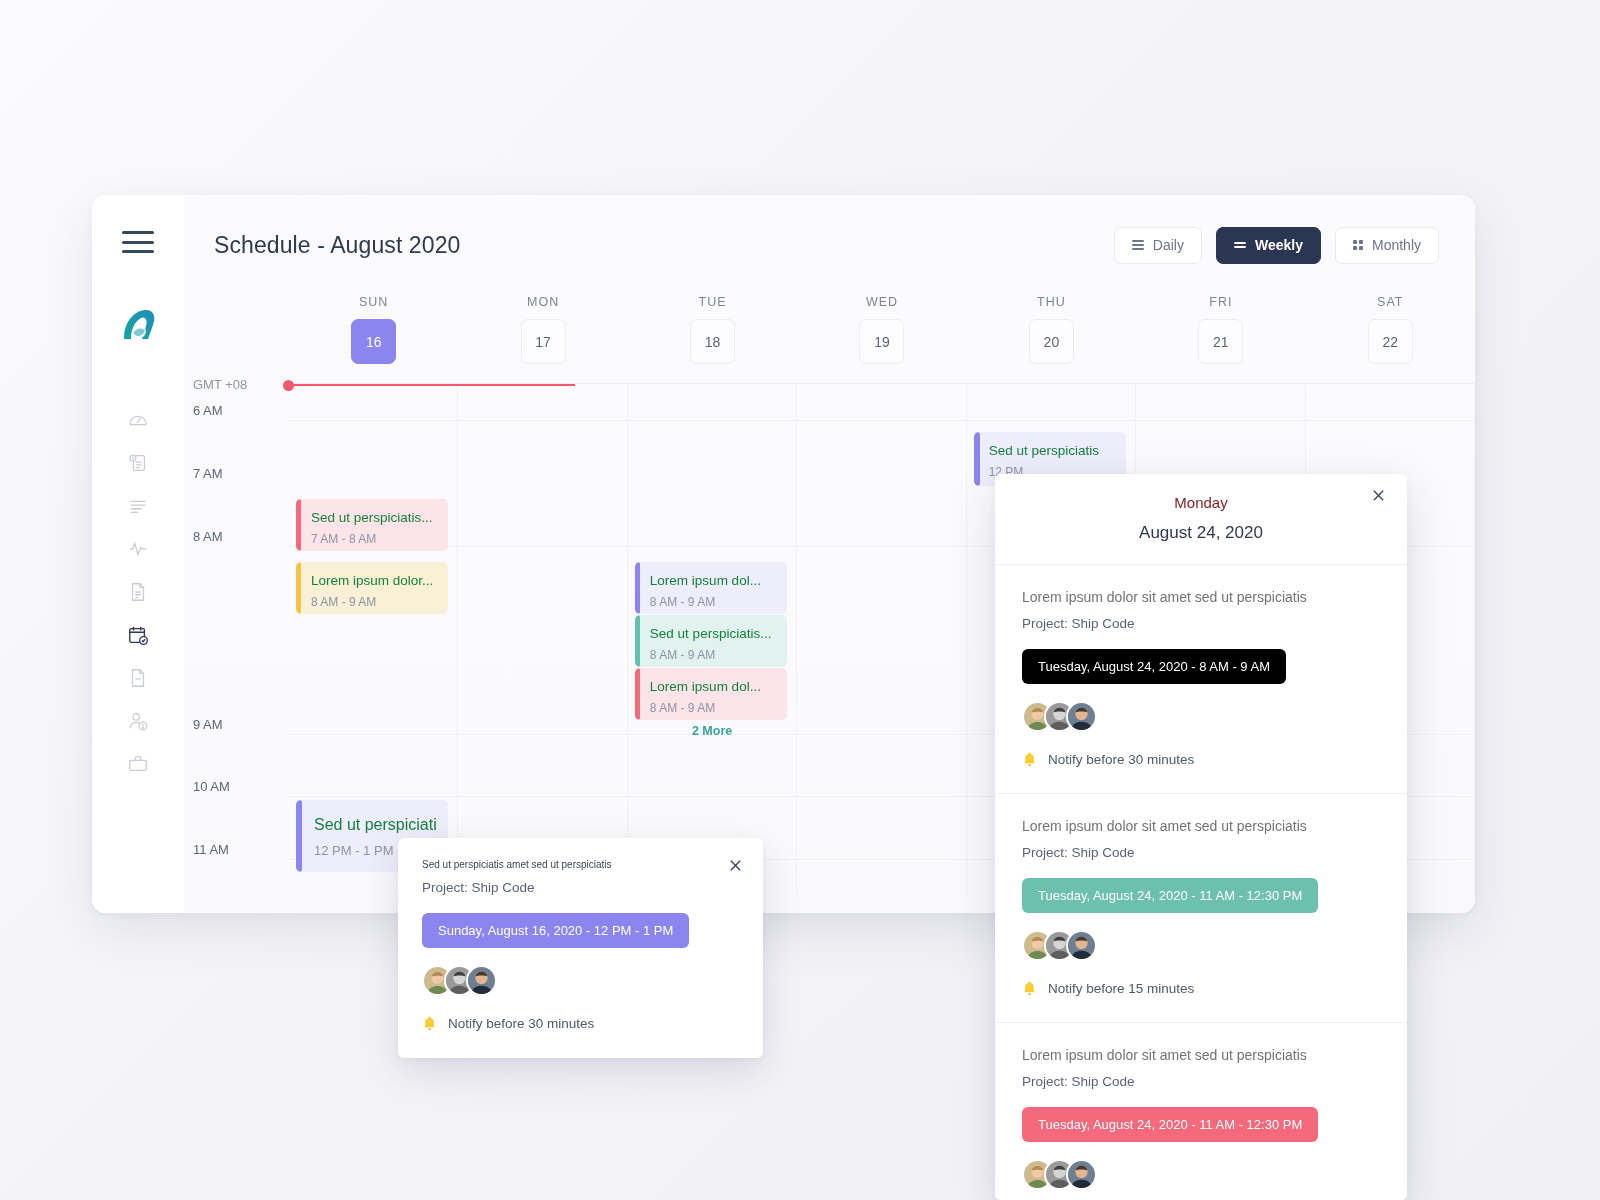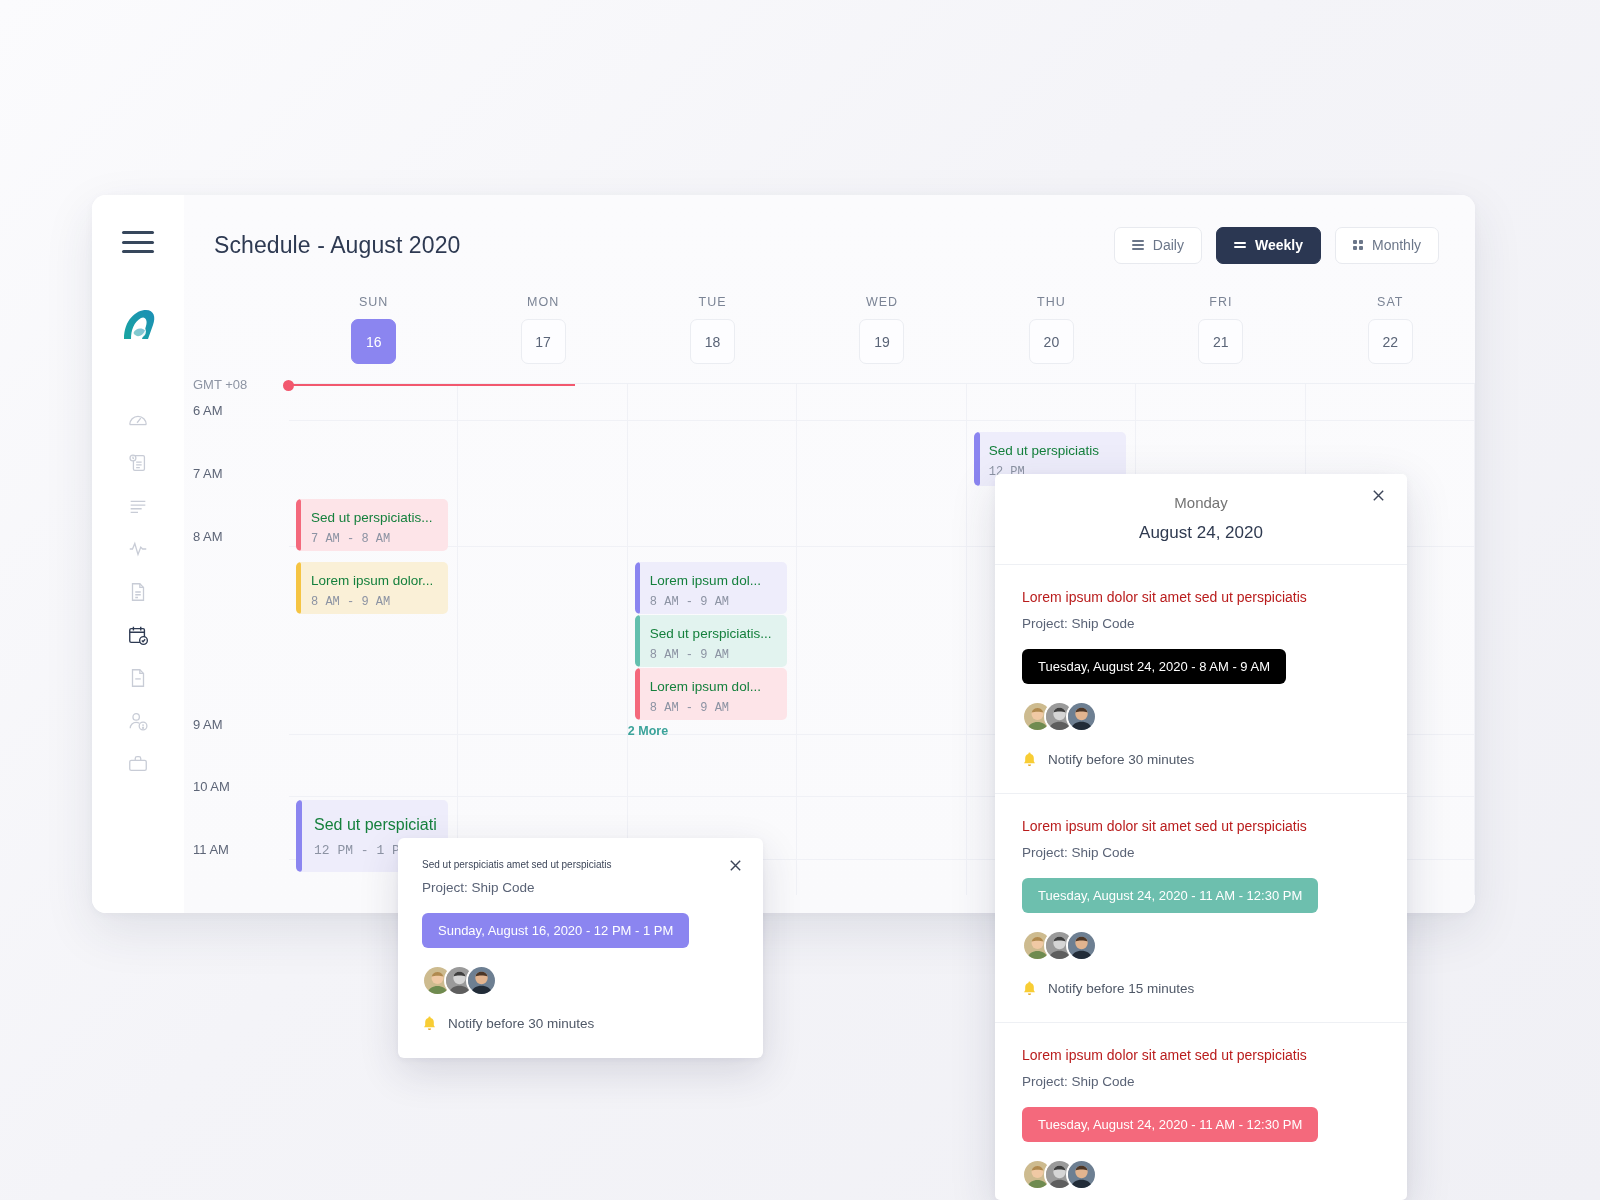"12 PM" .ev-s { font-family: Liberation Mono, monospace -> none }
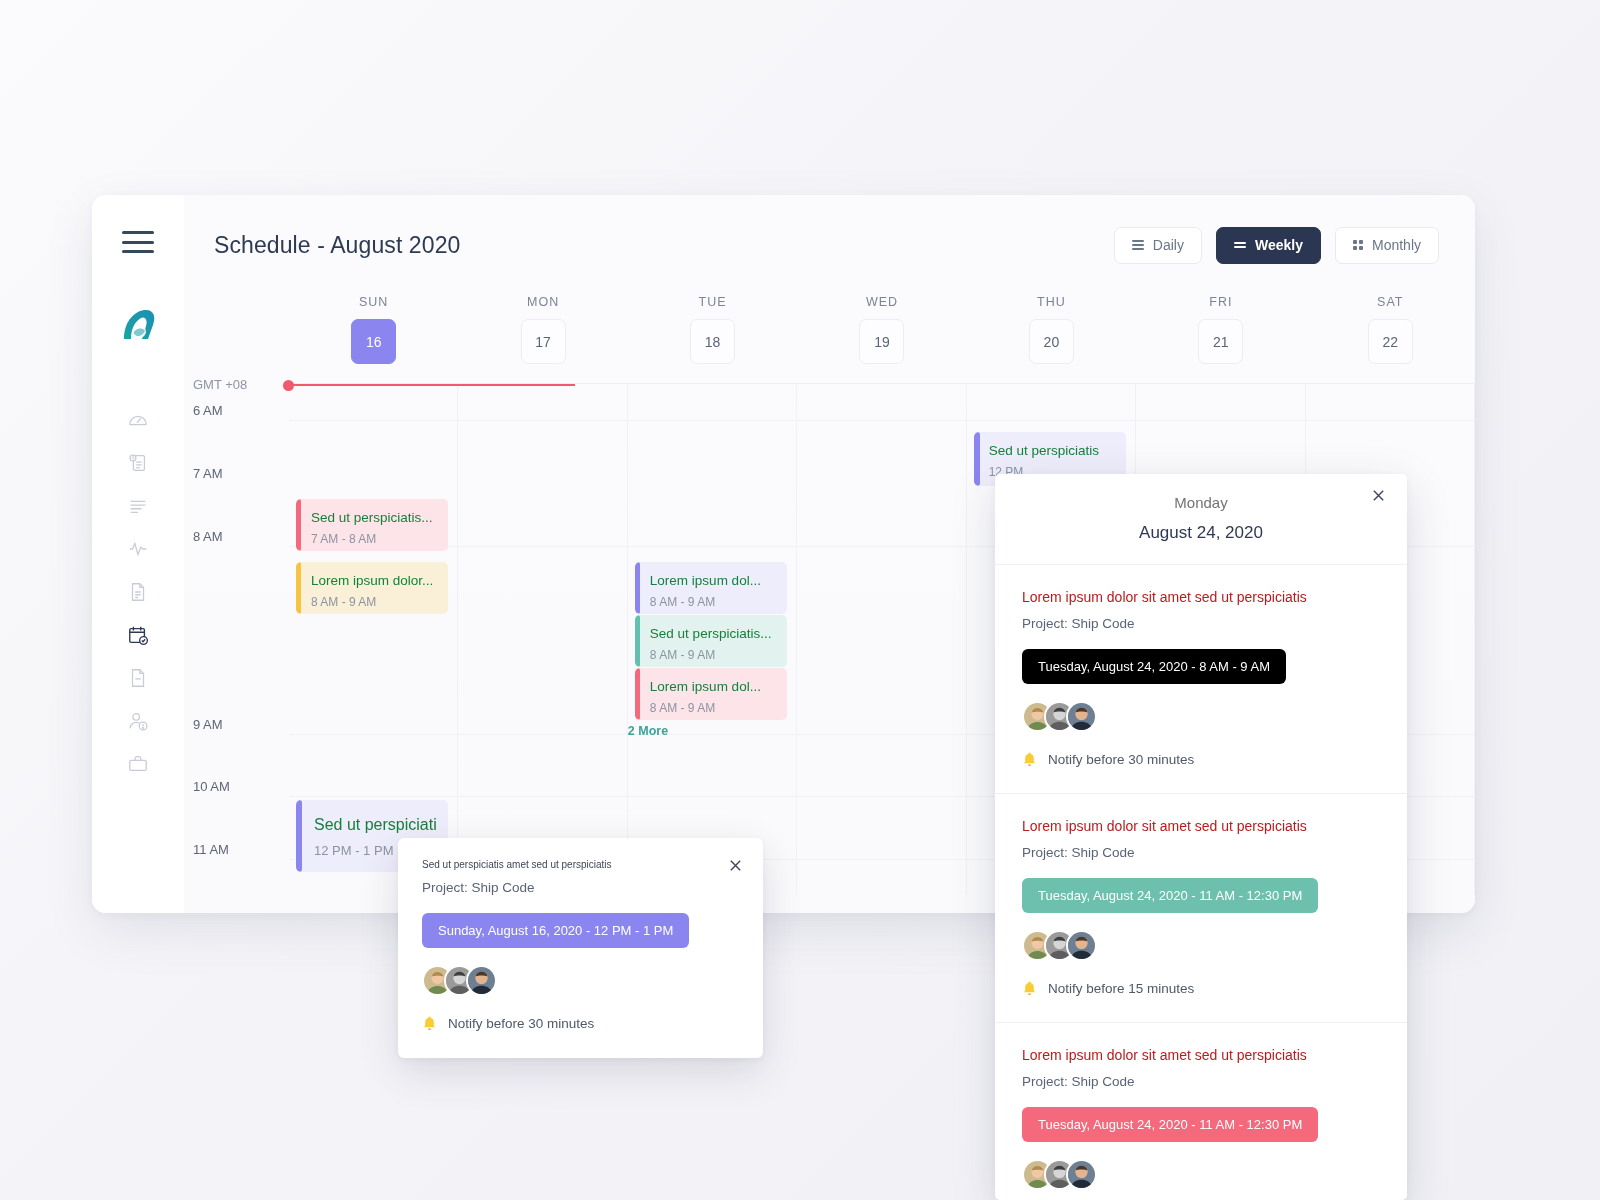"Monday" .sp-day { color: #737373 -> #7f1d1d }
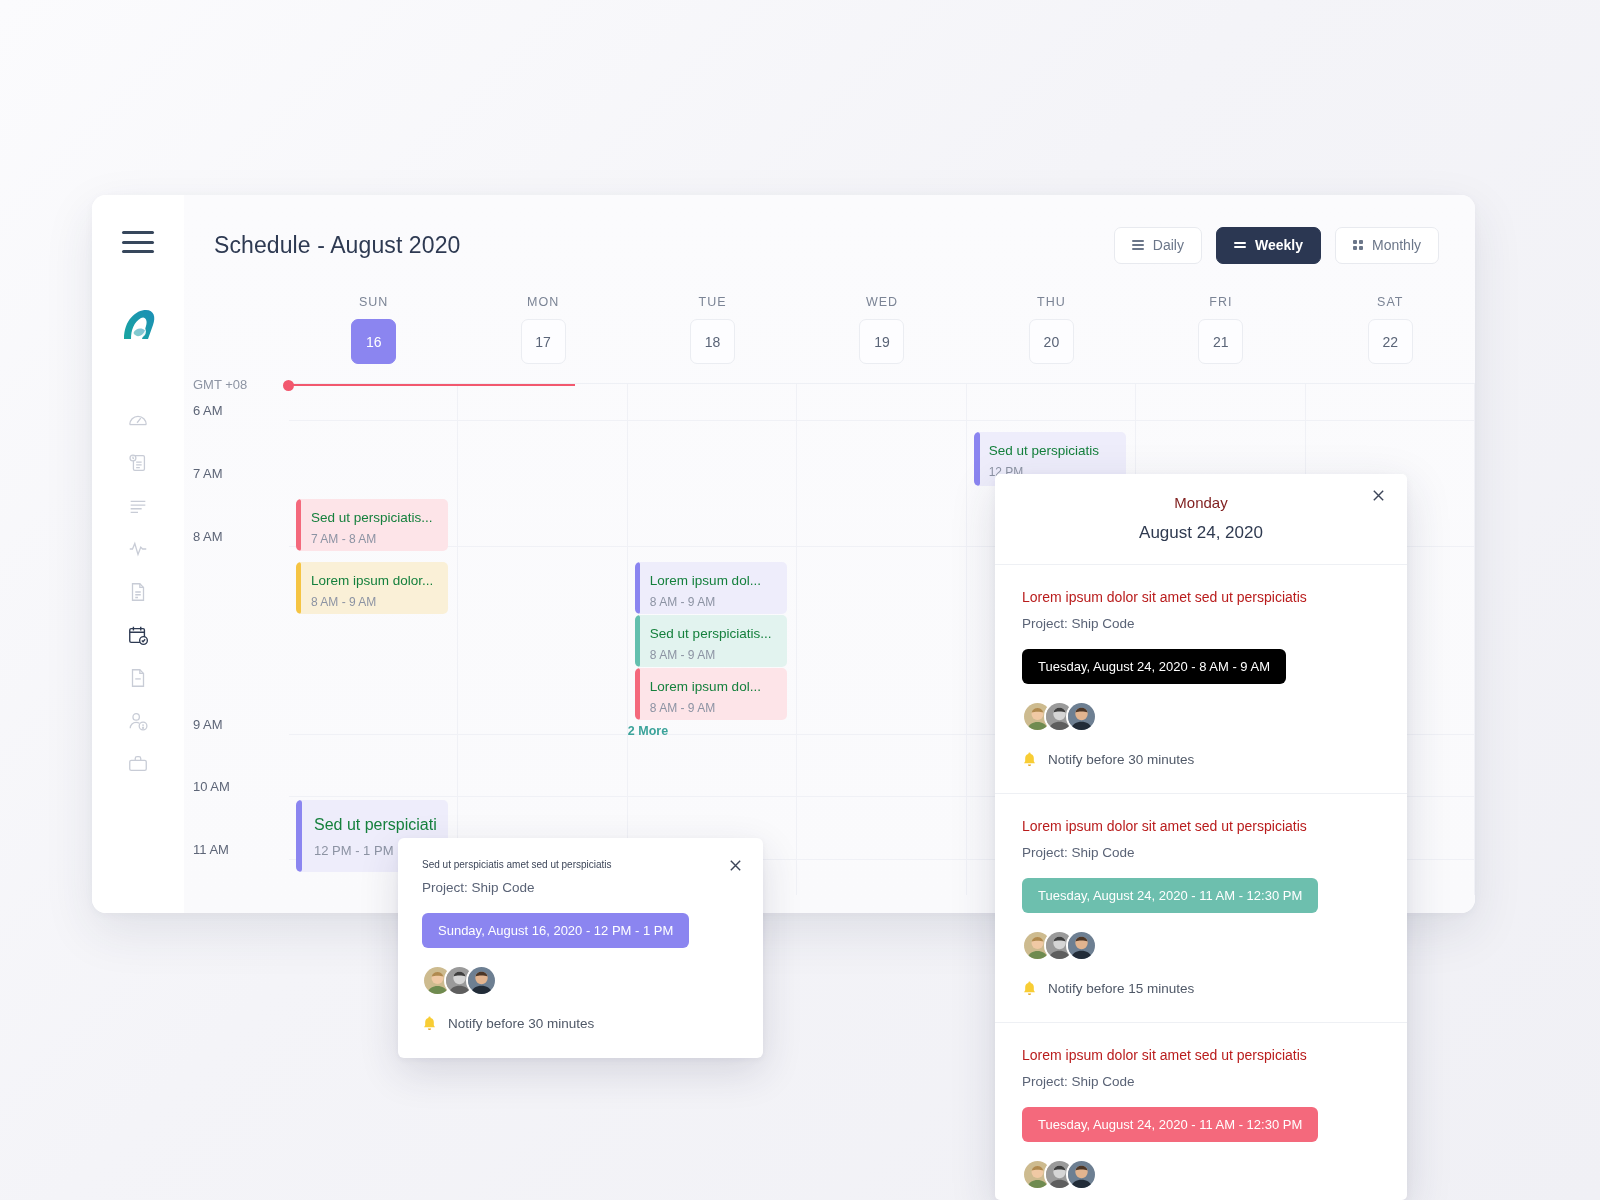"Lorem ipsum dolor sit amet" .sp-t { color: #b91c1c -> #737373 }
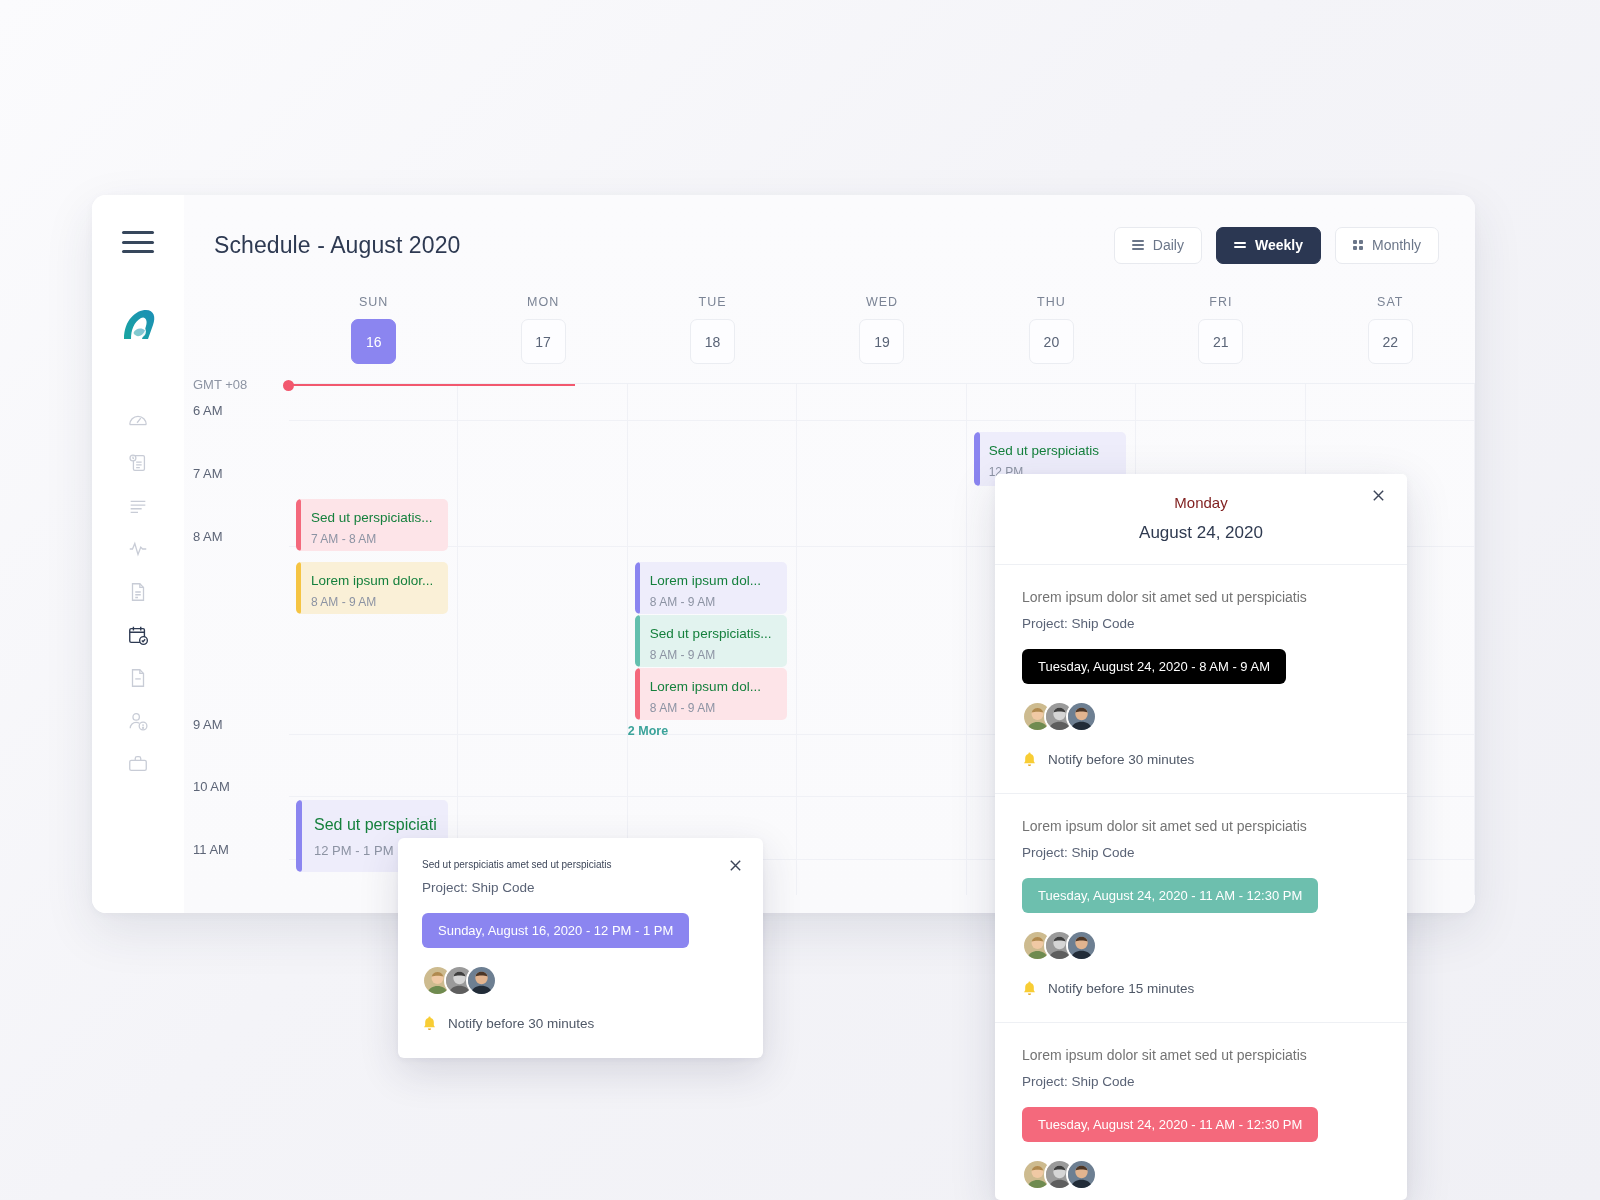"2 More" .more { text-align: left -> center }
